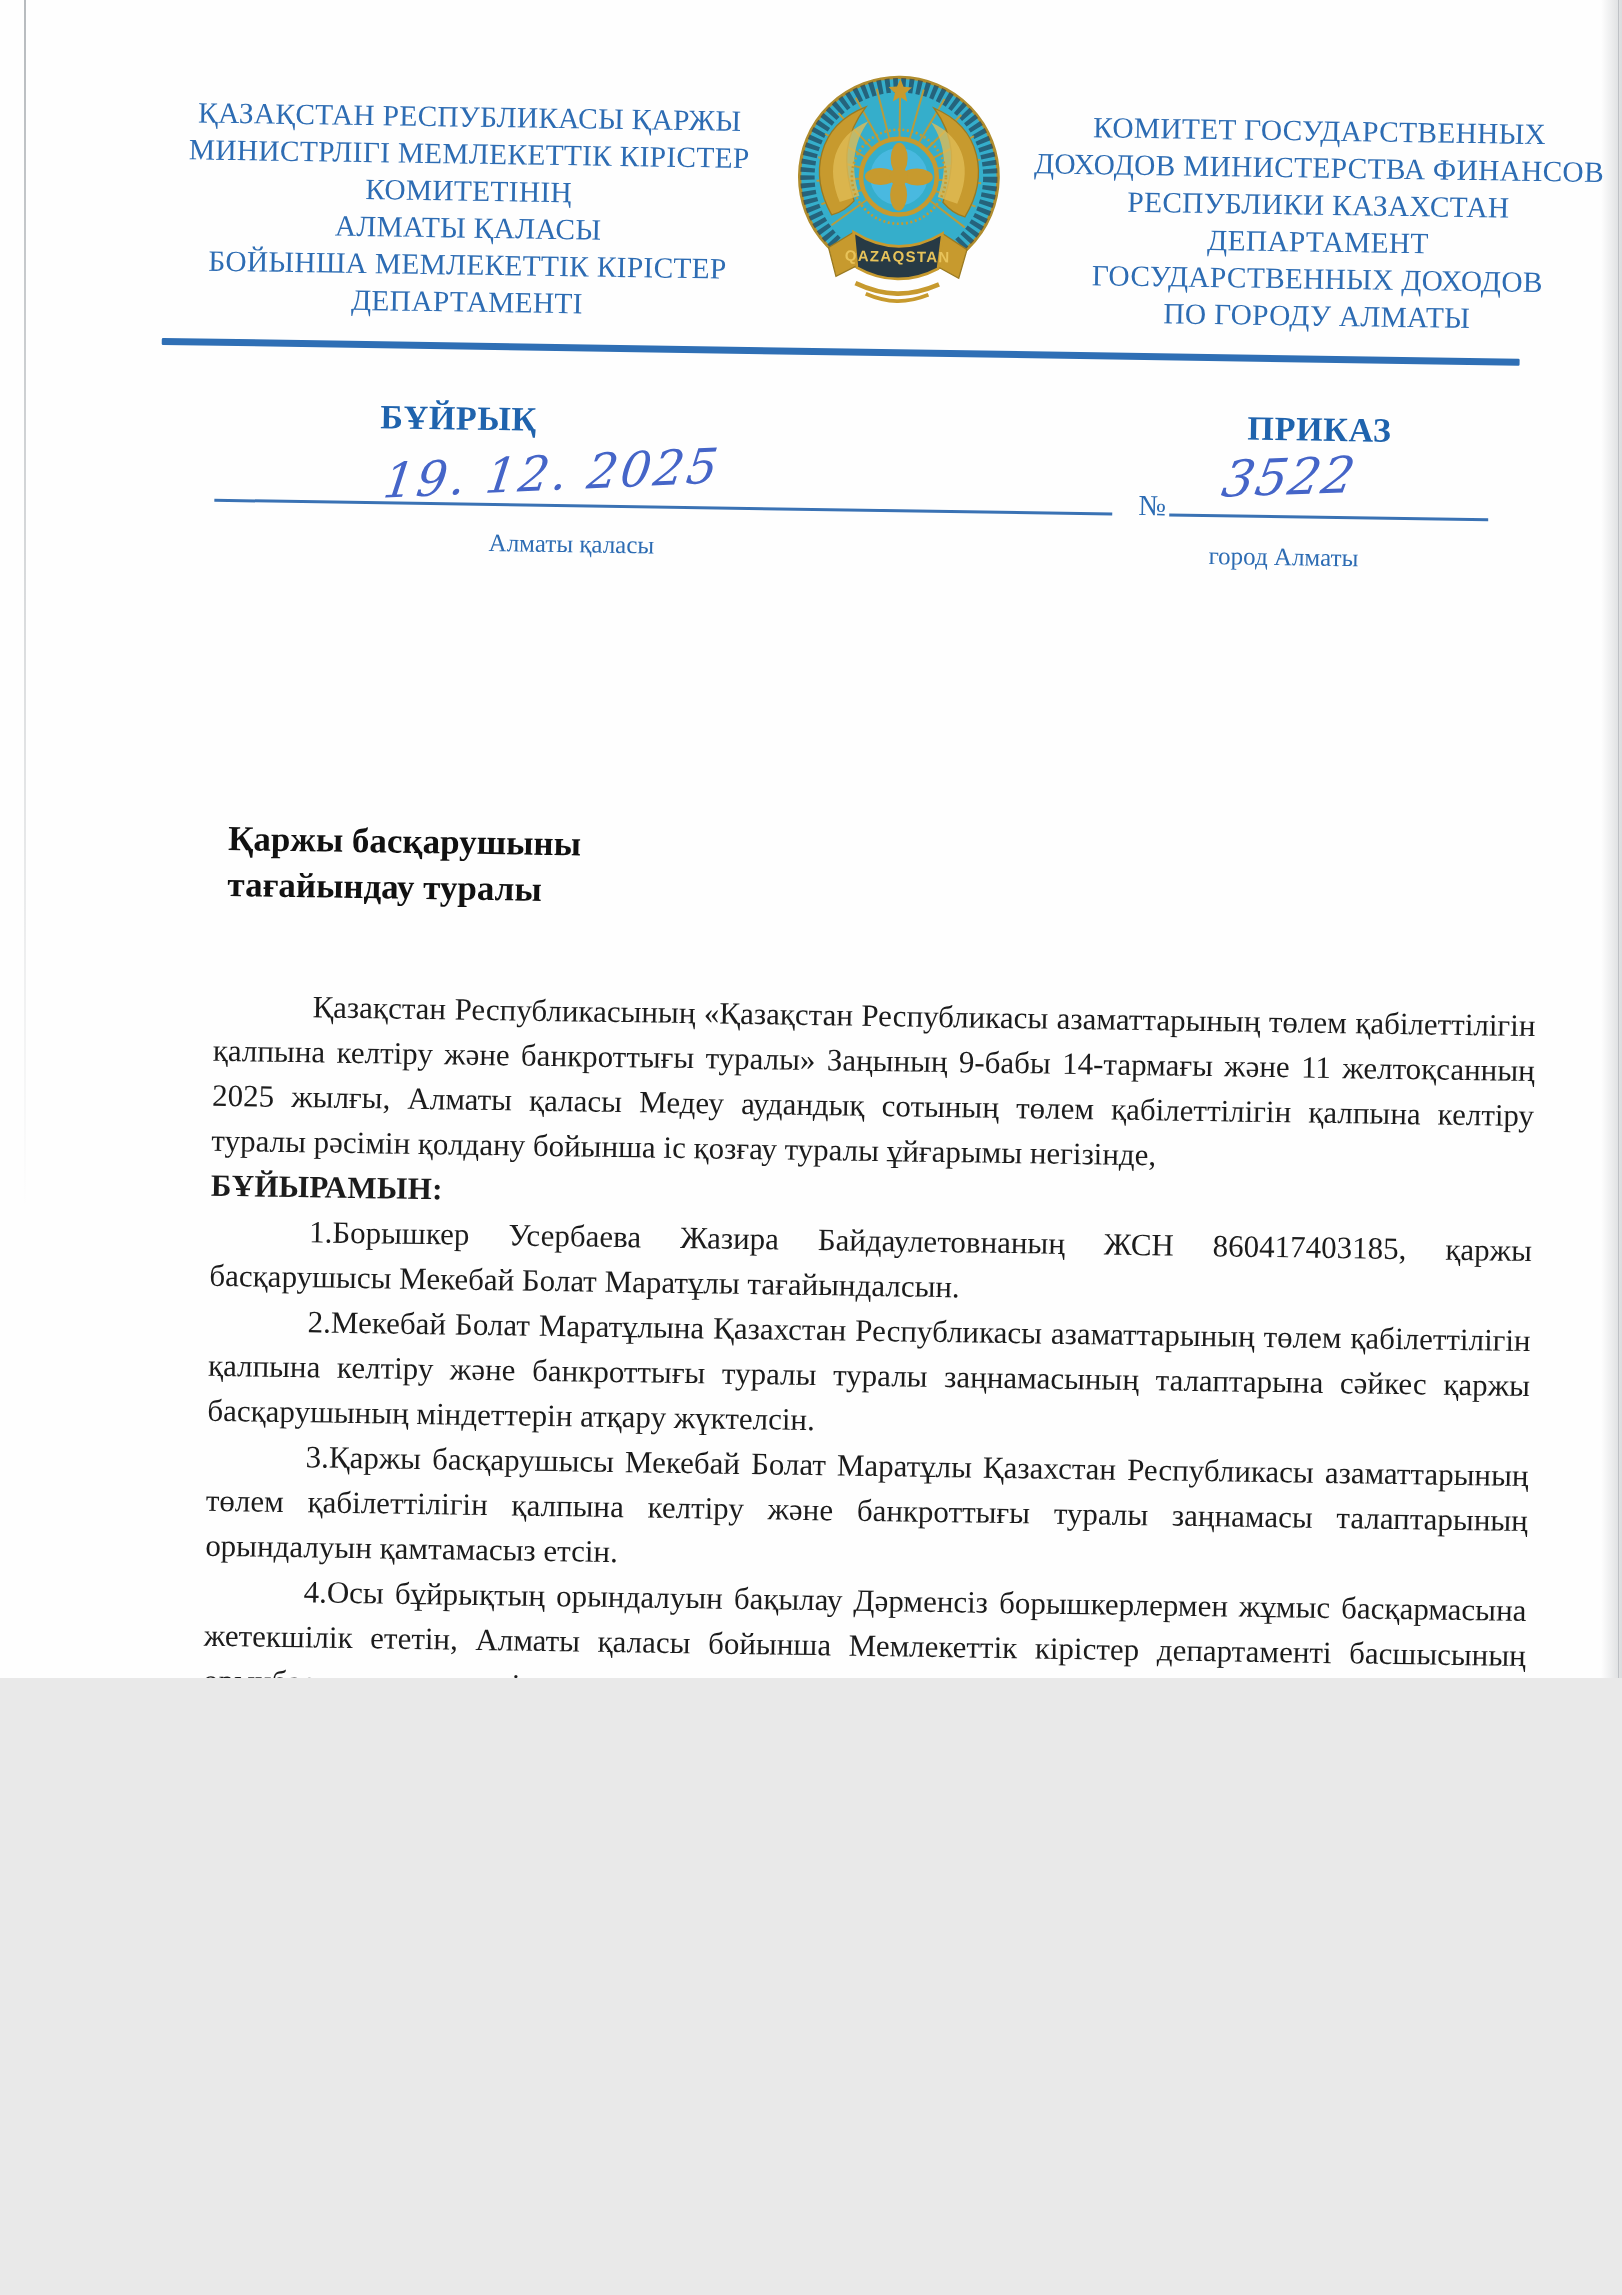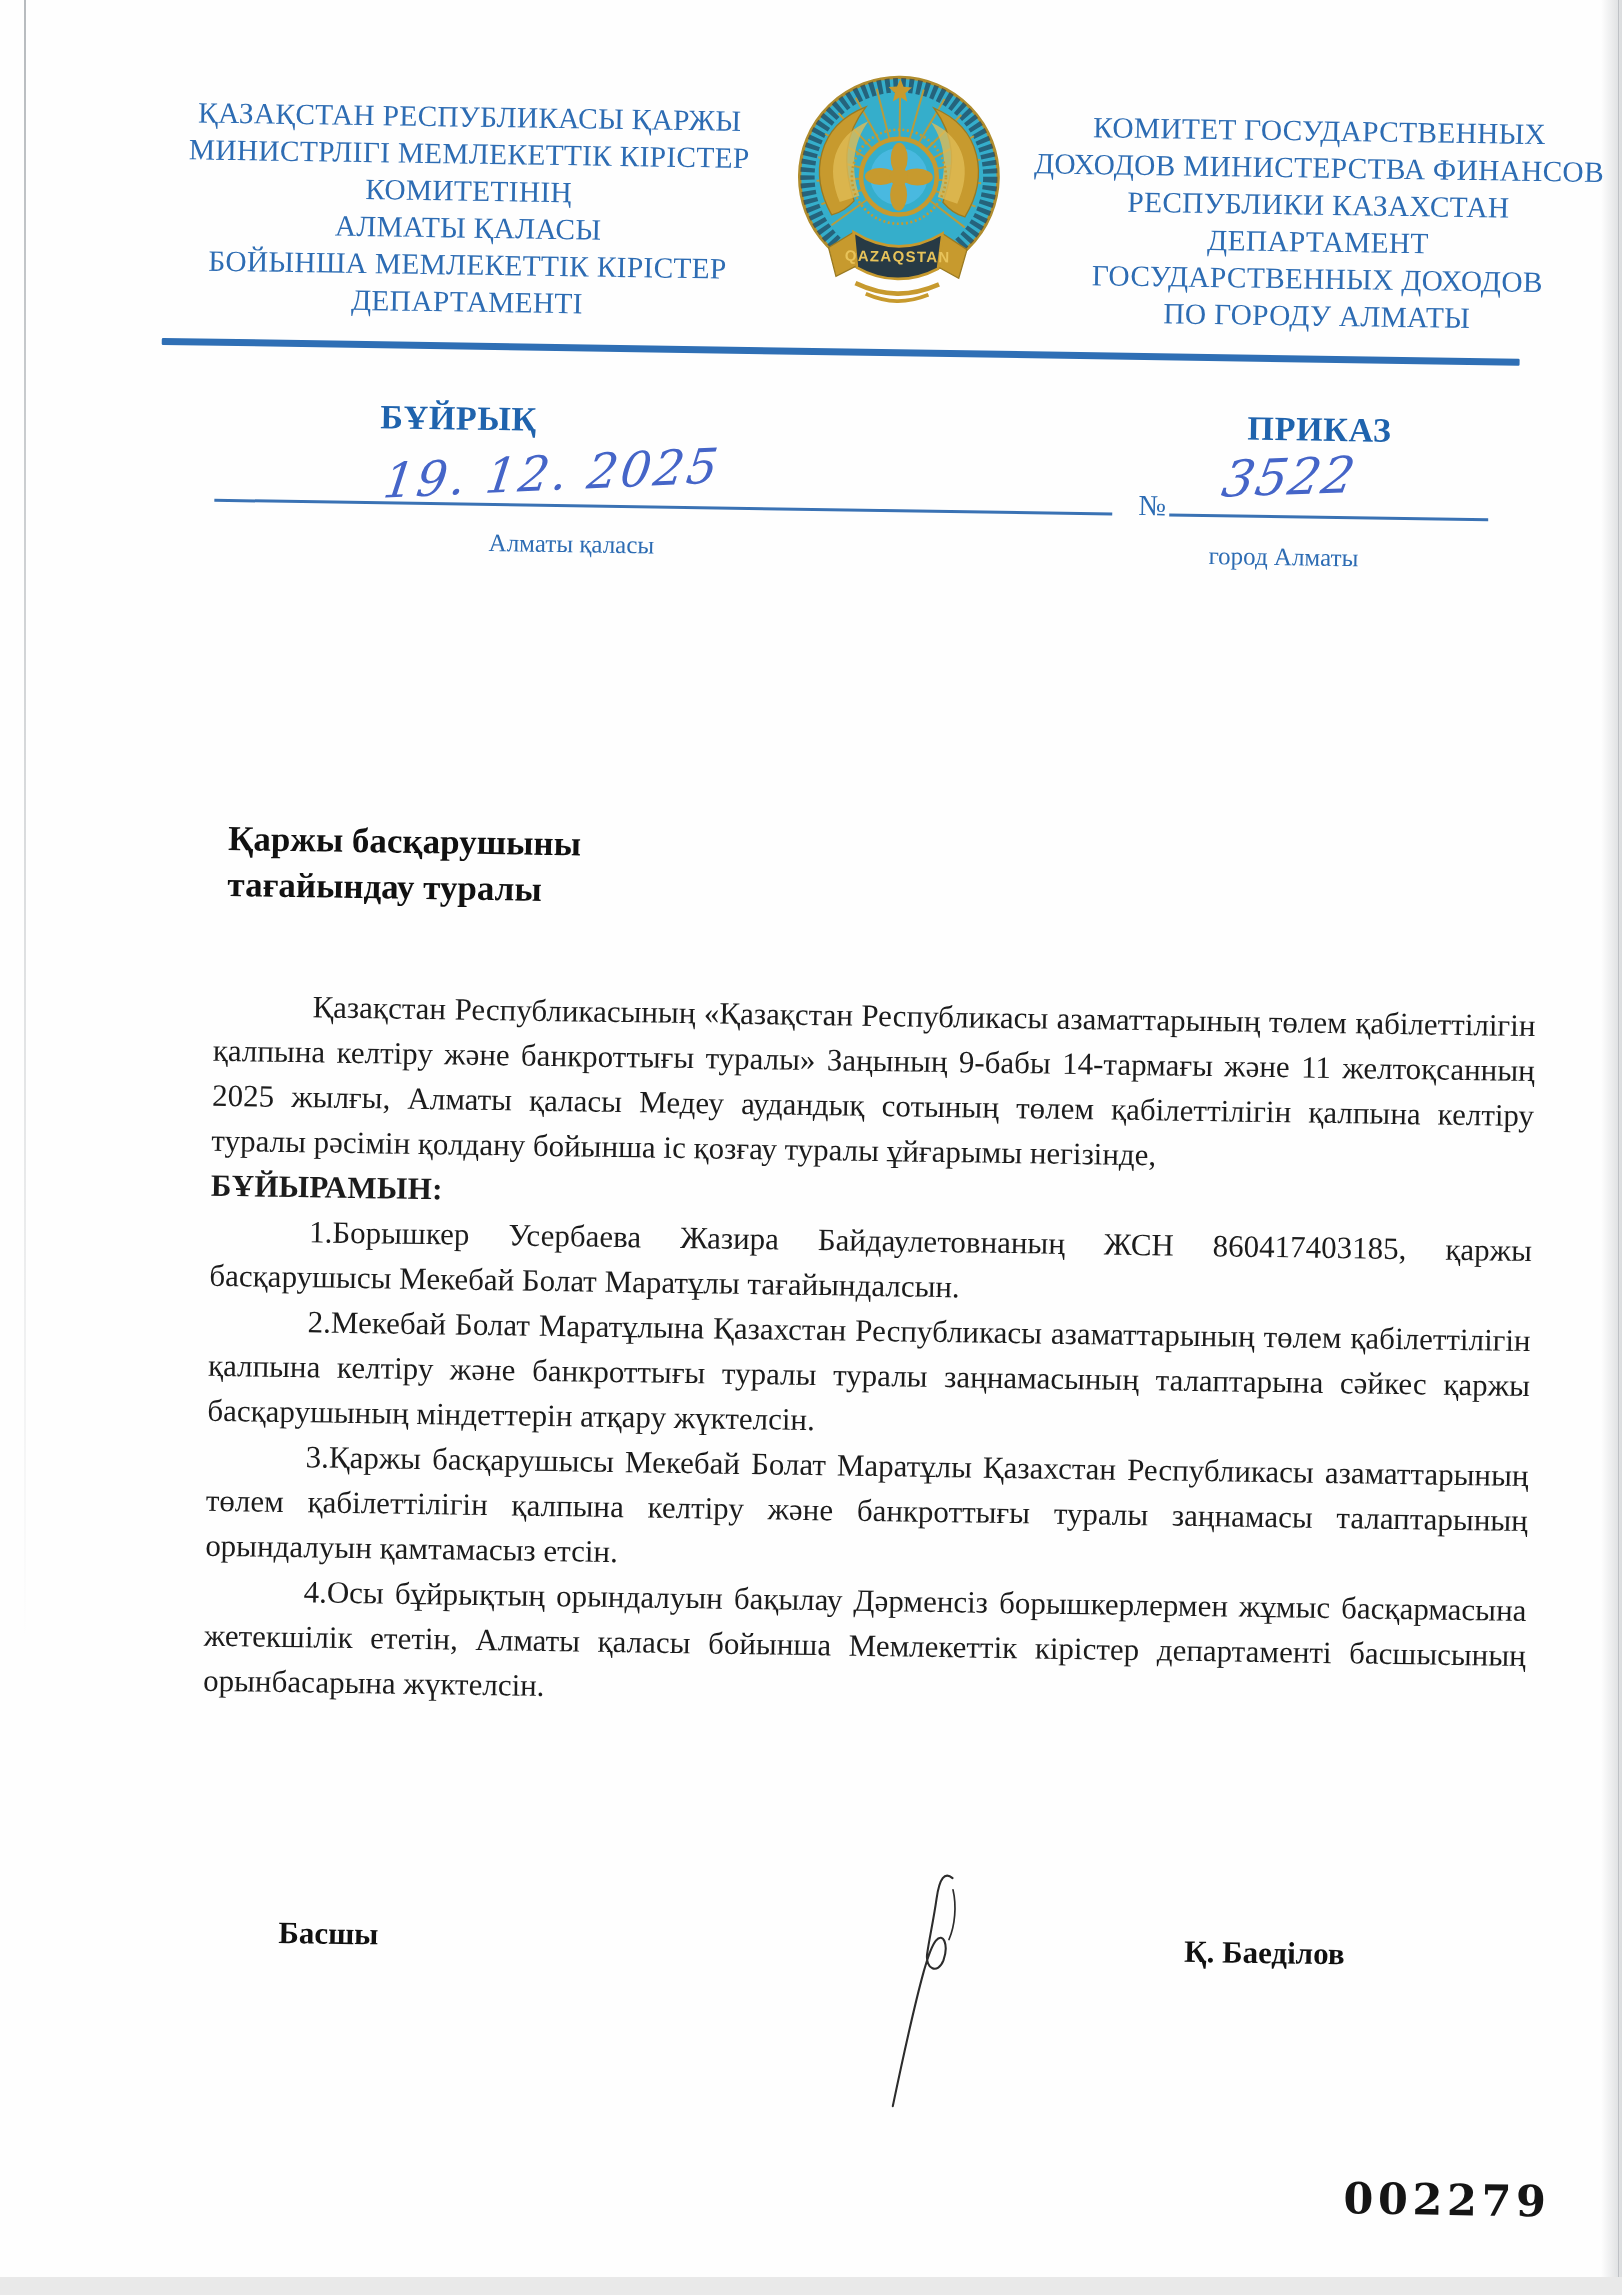"ҚАЗАҚСТАН РЕСПУБЛИКАСЫ ҚАРЖЫ" .page { height: 2277px -> 1678px }
